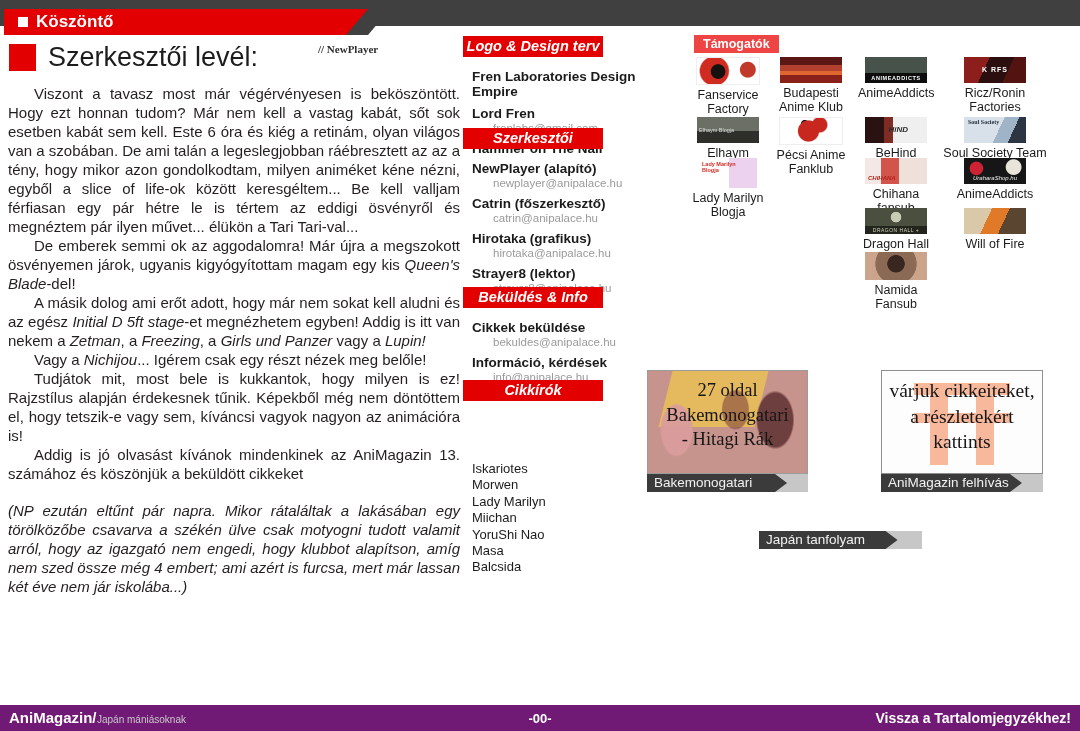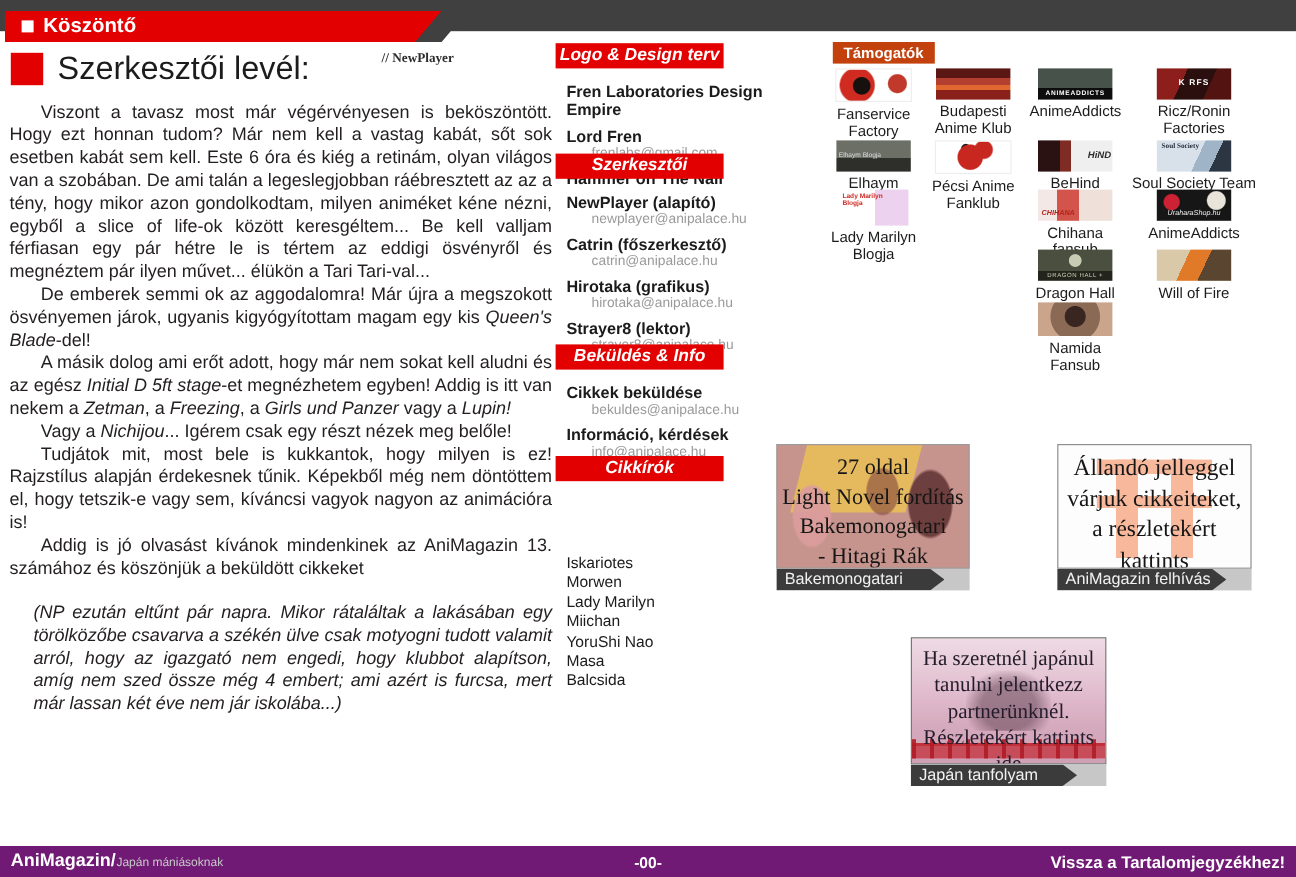"Támogatók" .sup-chip { background: #c2410c -> #ef4444 }
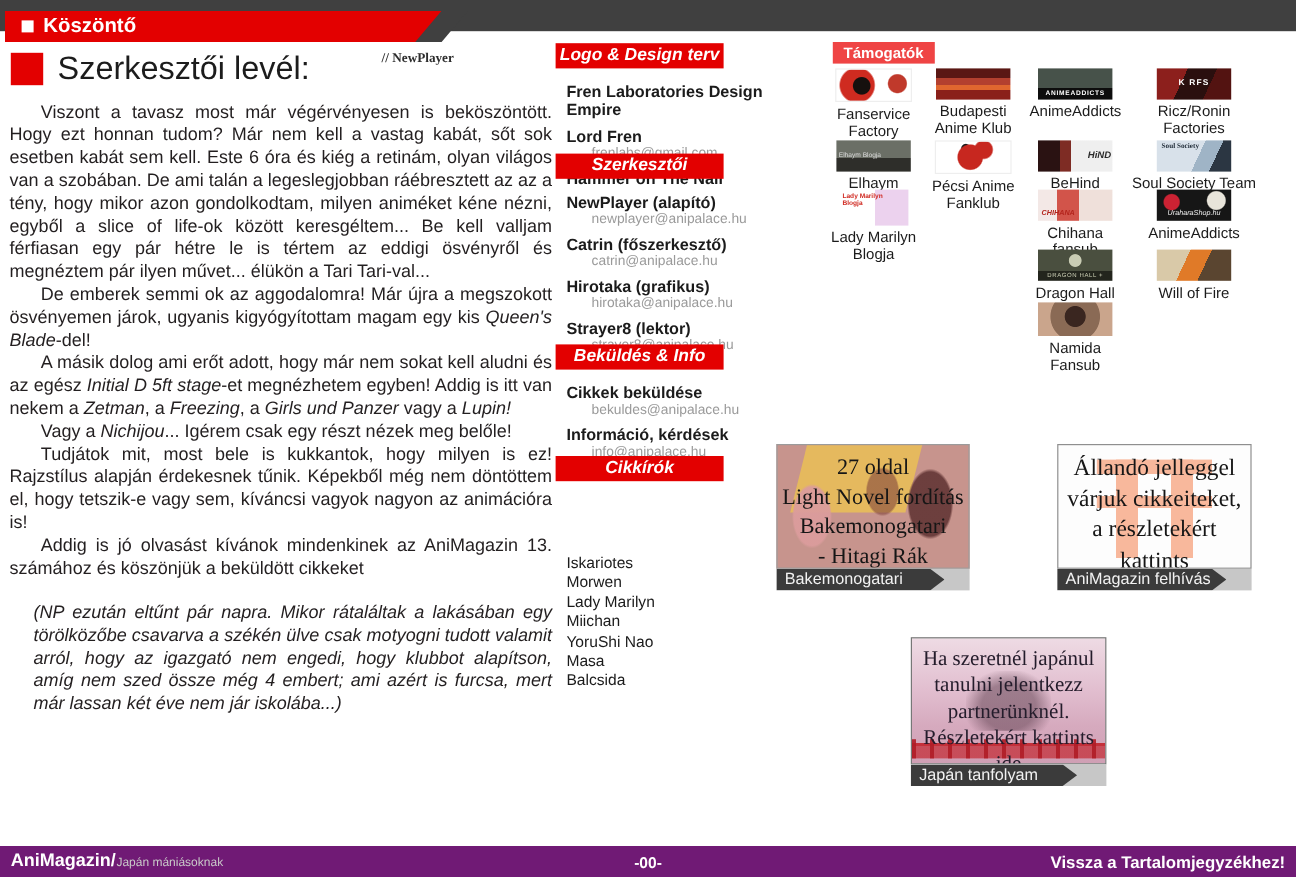"HiND" .t-behind .thumb-text { padding-right: 1px -> 19px }
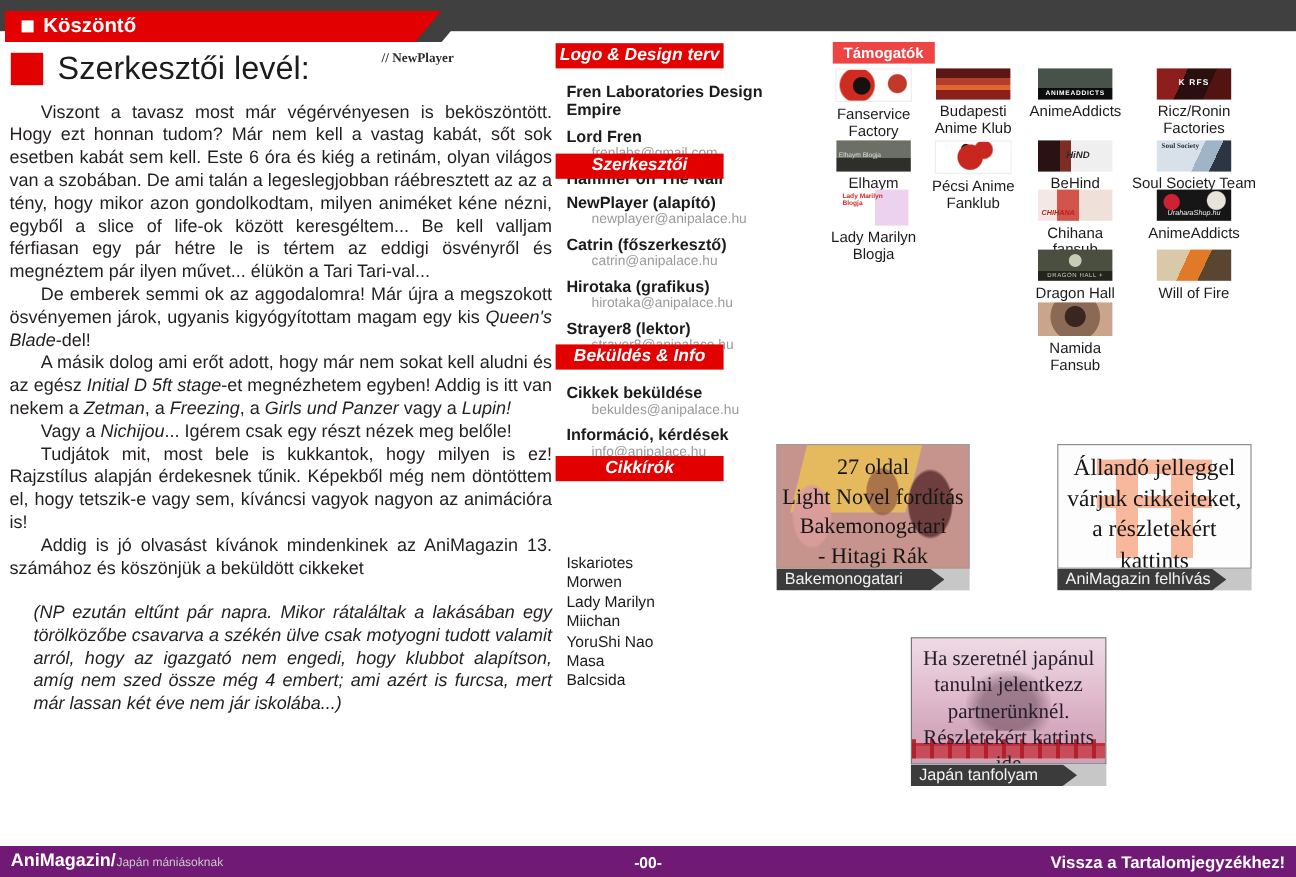"Állandó jelleggel" div { html: <div>Állandó jelleggel</div> -> none }
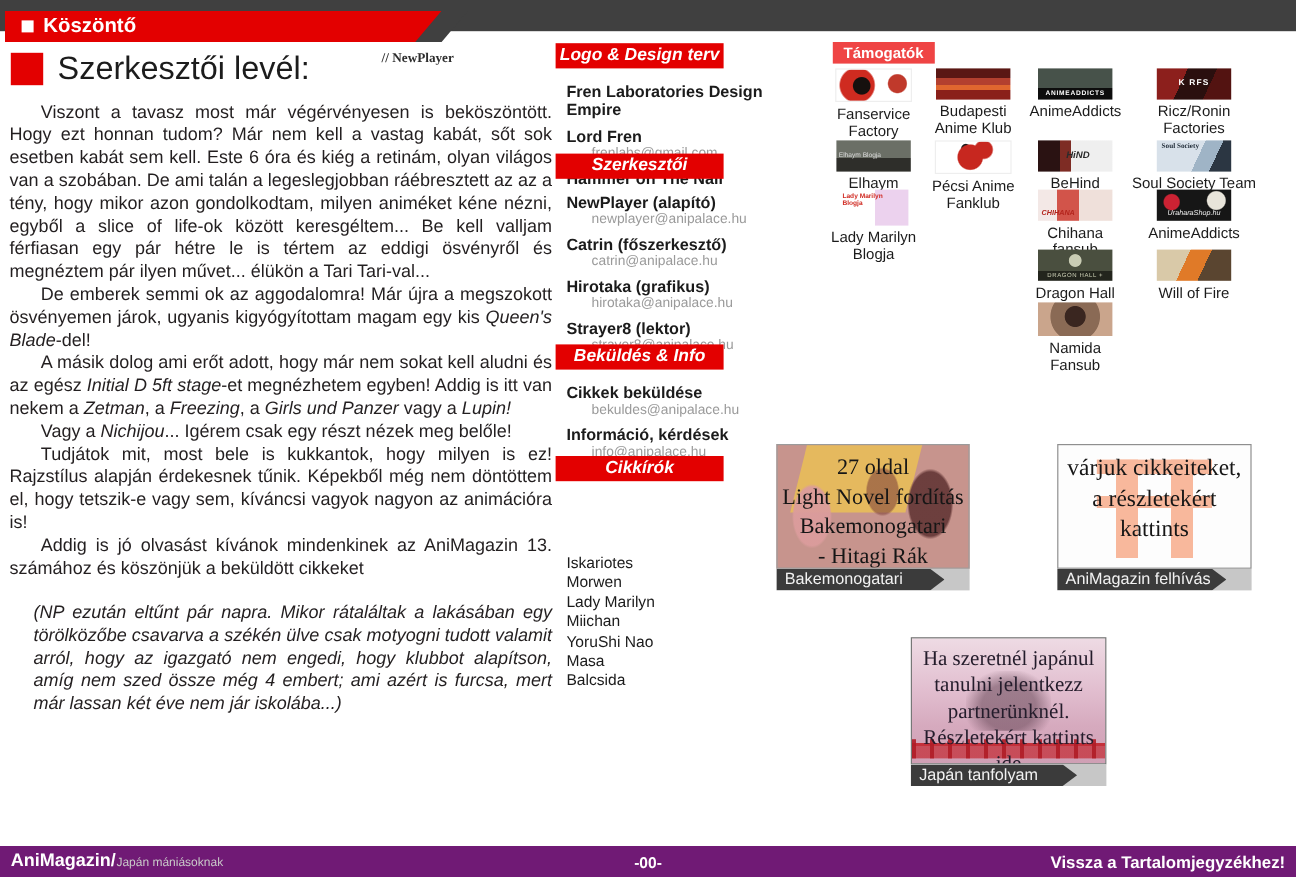"Light Novel fordítás" div { html: <div>Light Novel fordítás</div> -> none }
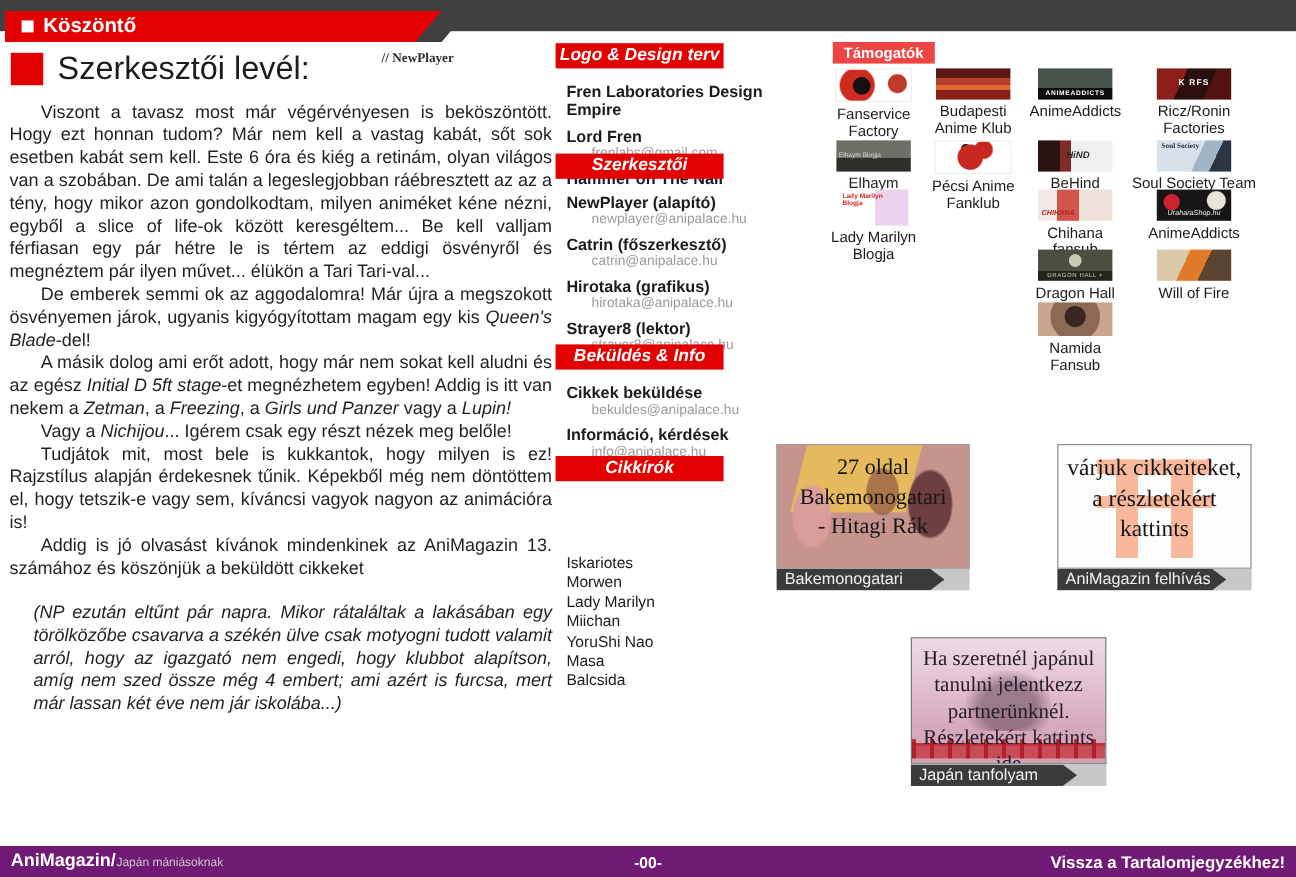"(NP ezután eltűnt pár napra." .ed-body p.note { margin-left: 20px -> none }
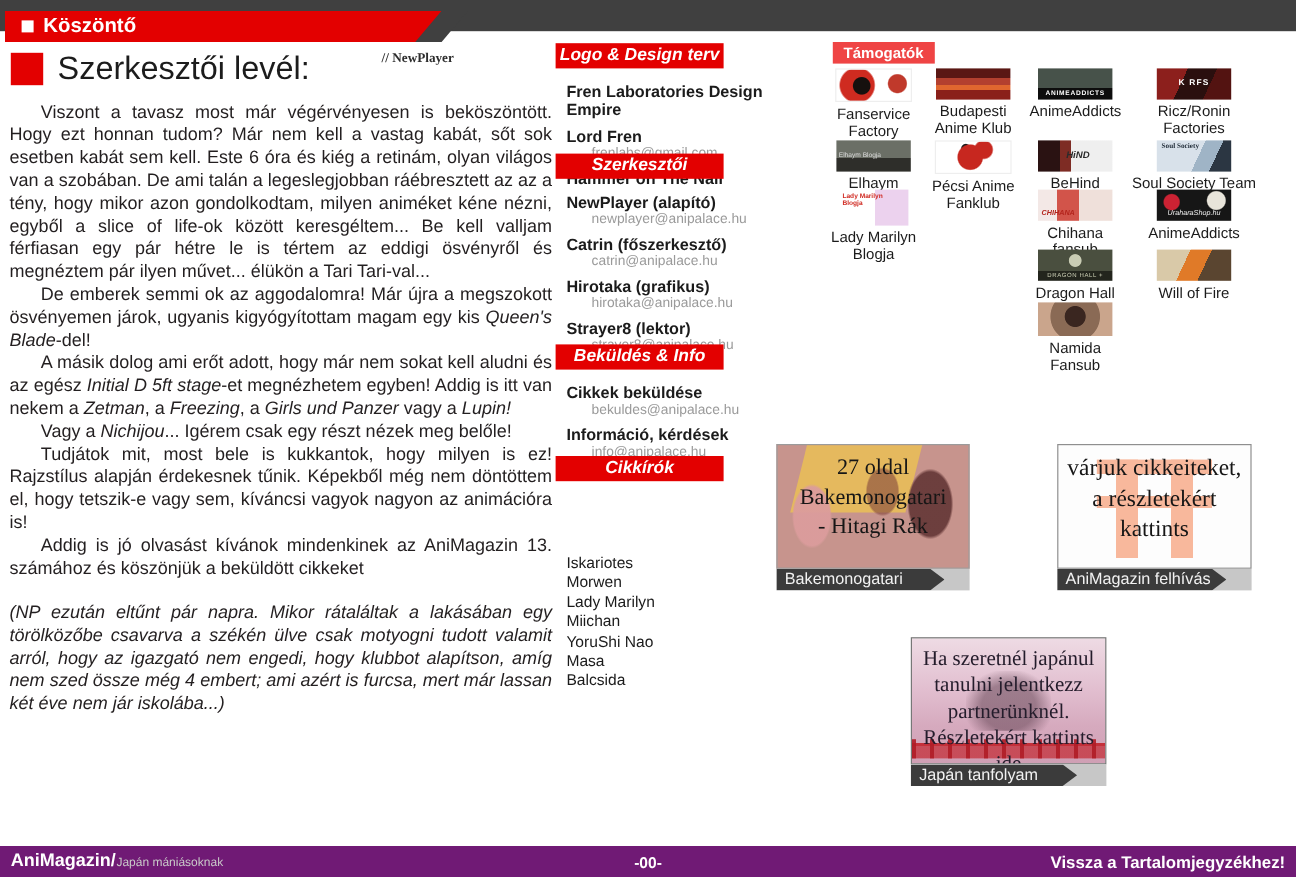"Ha szeretnél japánul" div.art { html: <div> <div> <div>Ha szeretnél japánul</div> <div>tanulni jelentkezz</div> <div>partnerünknél.</div> <div>Részletekért kattints</div> <div>ide</div> </div> </div> -> none }
